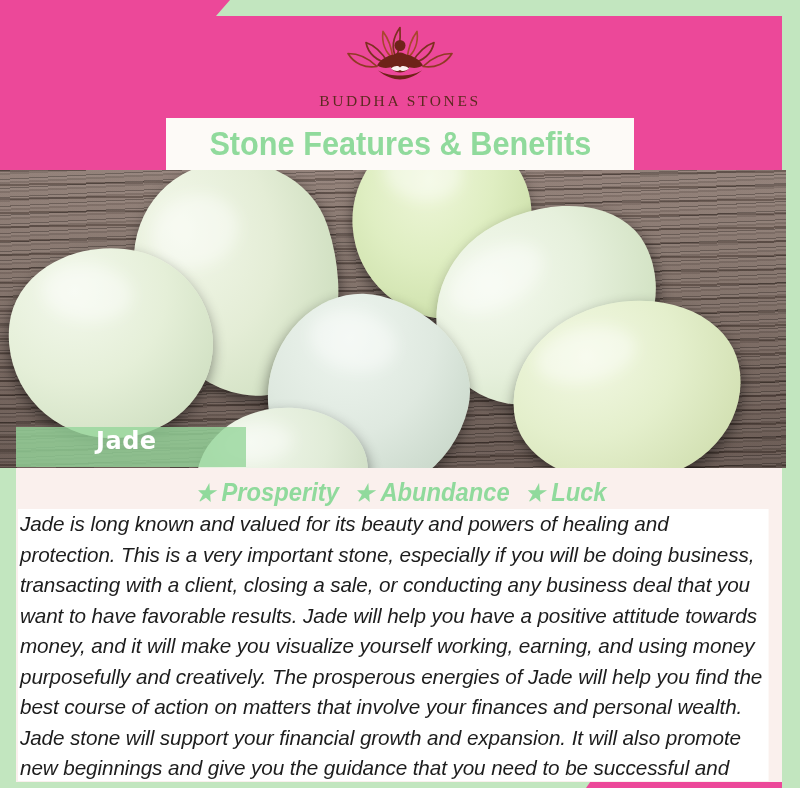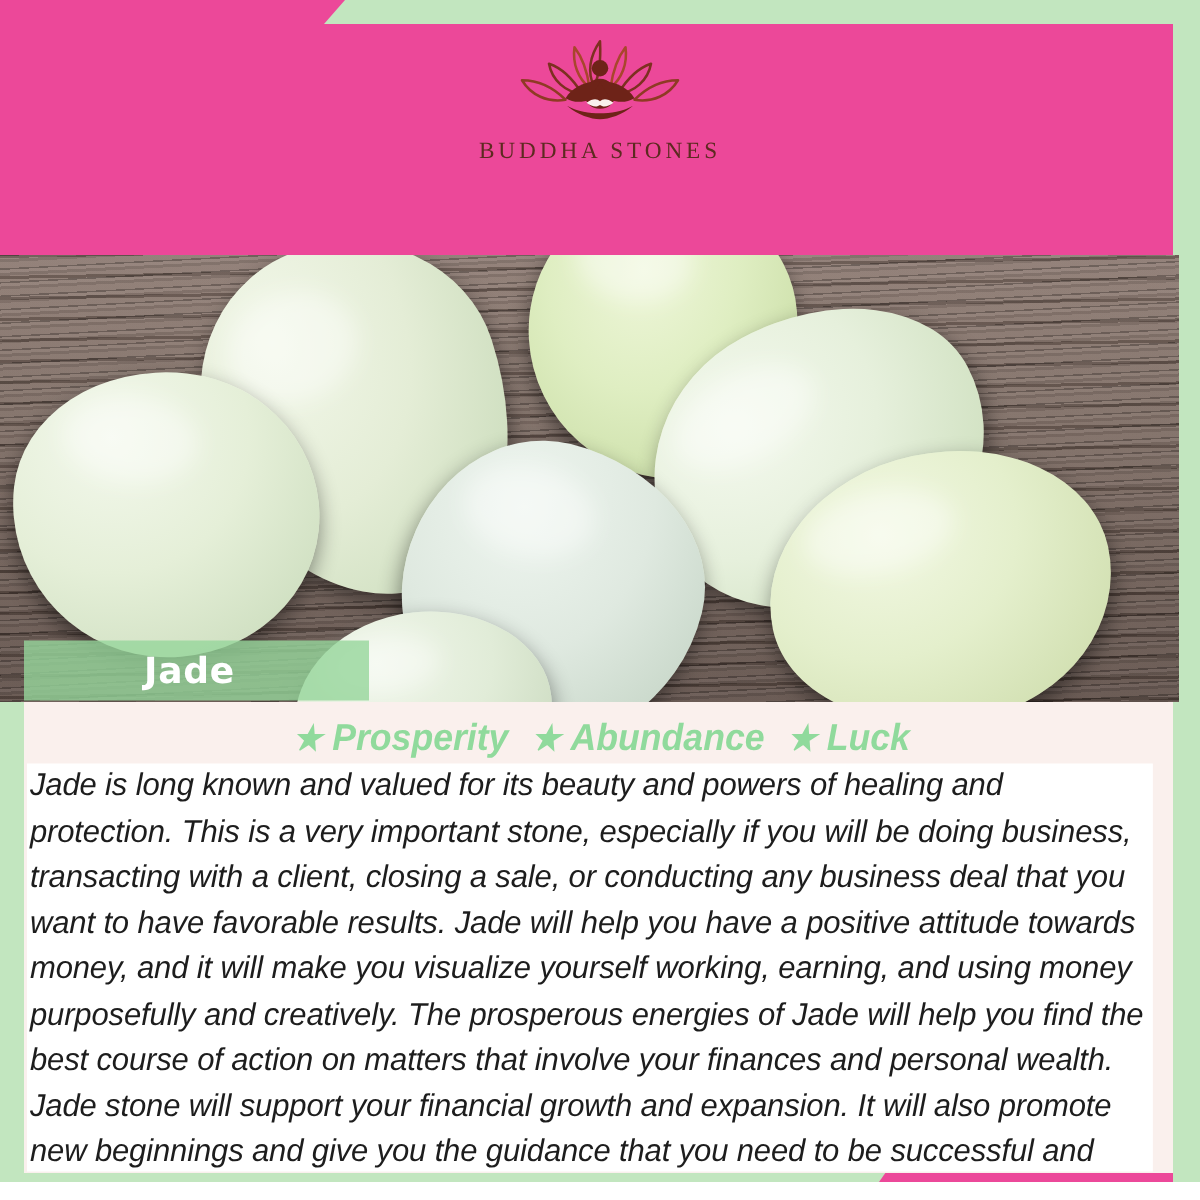"Stone Features & Benefits" div.title-band { html: none -> <div> <span>Stone Features &amp; Benefits</span> </div> }
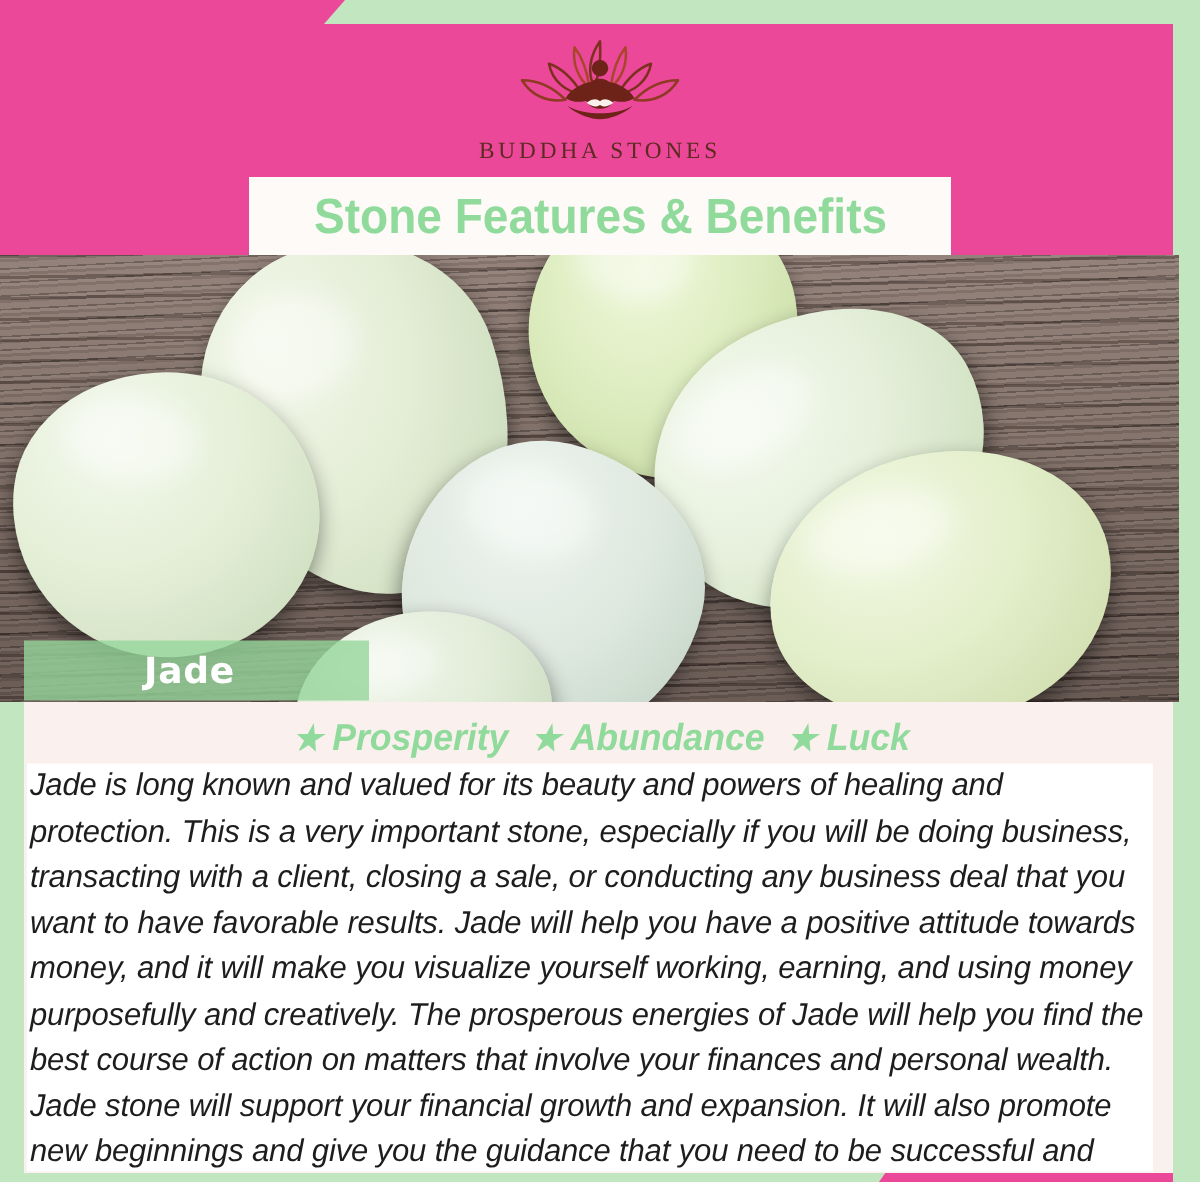"Jade" .jade-label { align-items: center -> flex-start }
